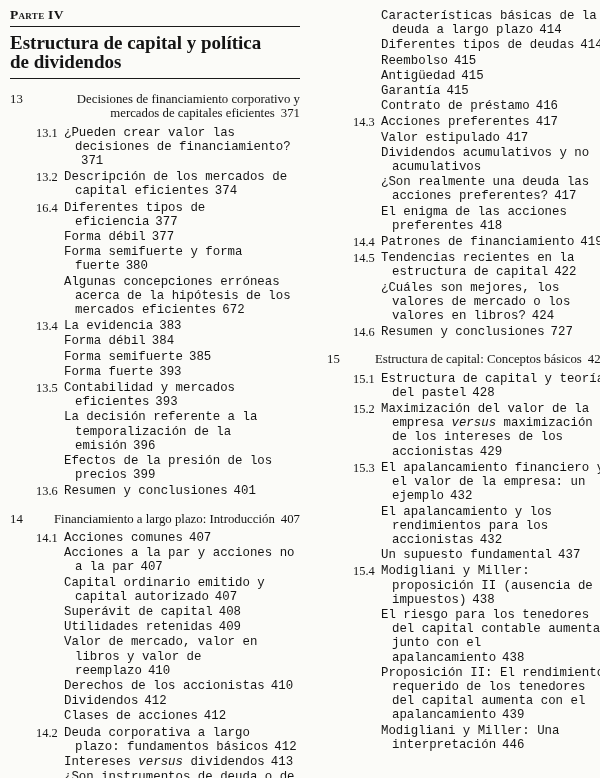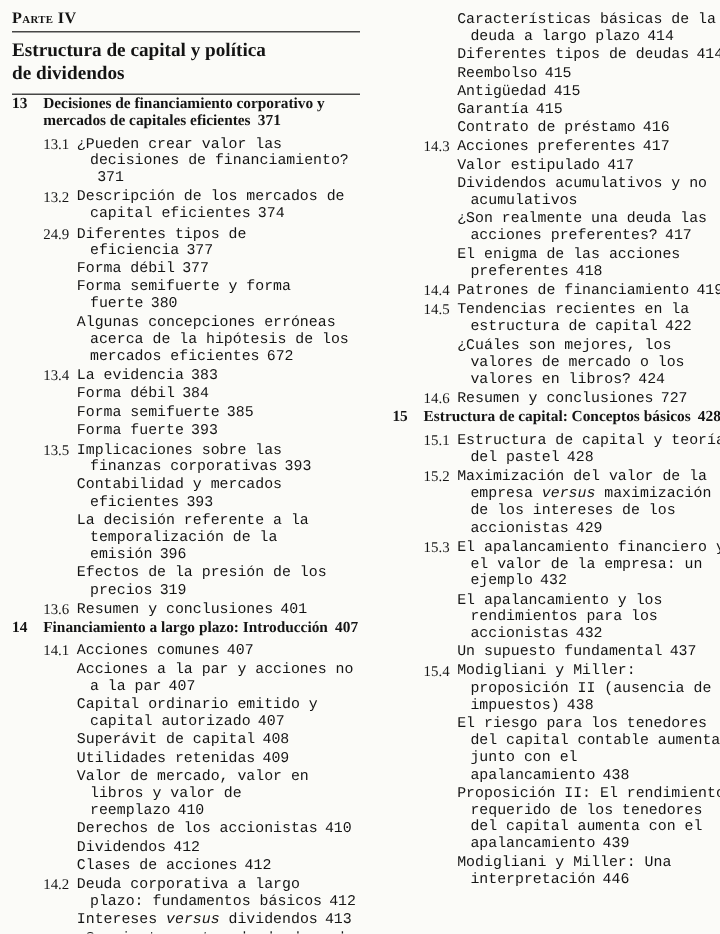"Estructura de capital y política" .part-title { font-size: 16px -> 19px }
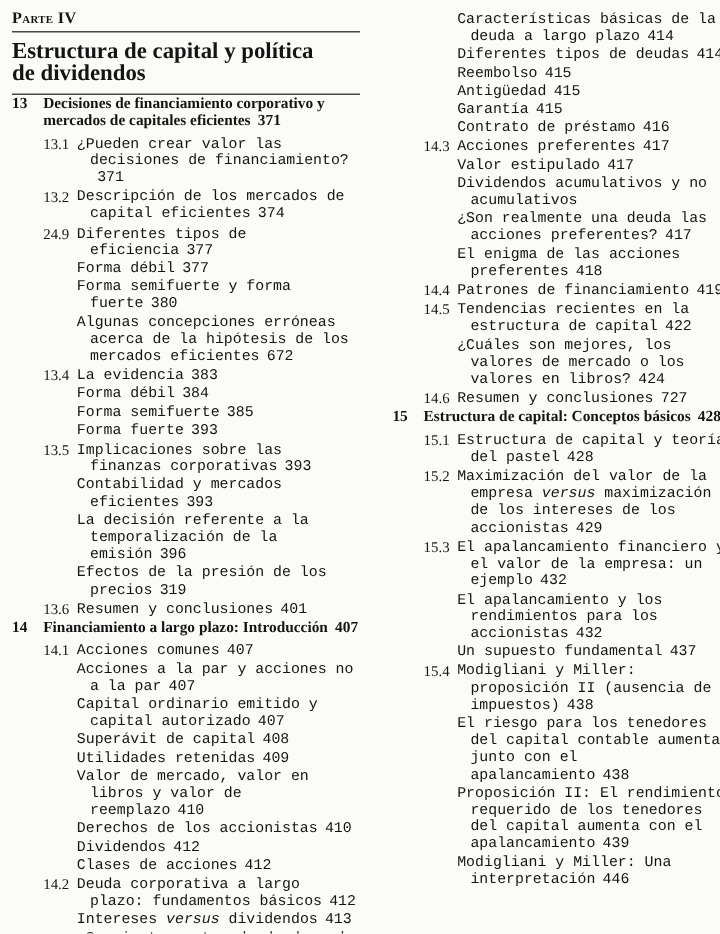"13" .chapter { font-weight: 700 -> 400; margin-top: none -> 13px; text-align: none -> right }
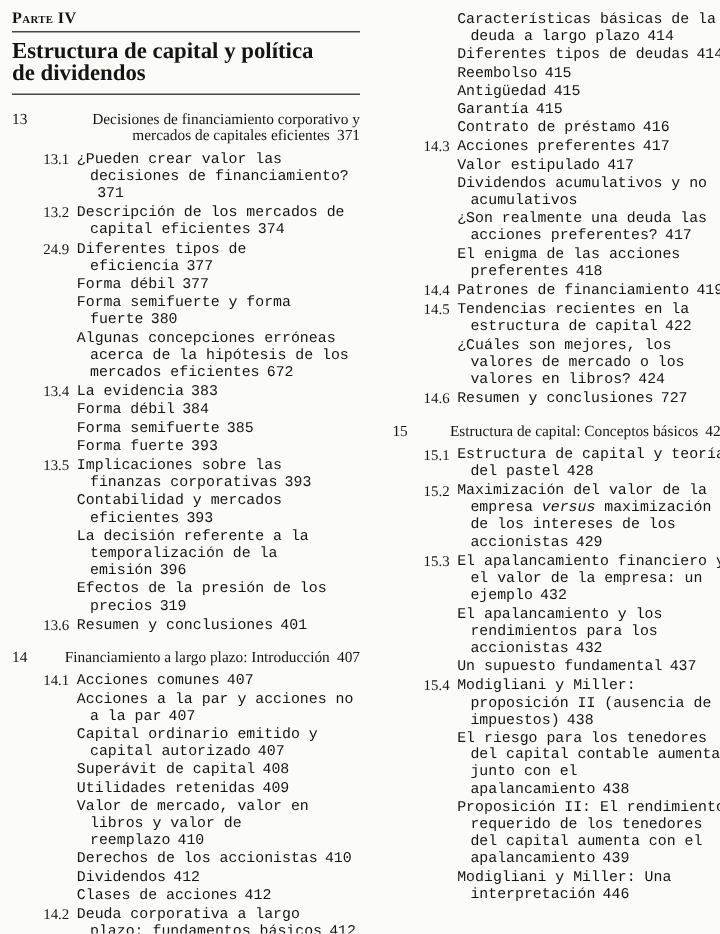"24.9" span.num { text: 24.9 -> 16.4 }
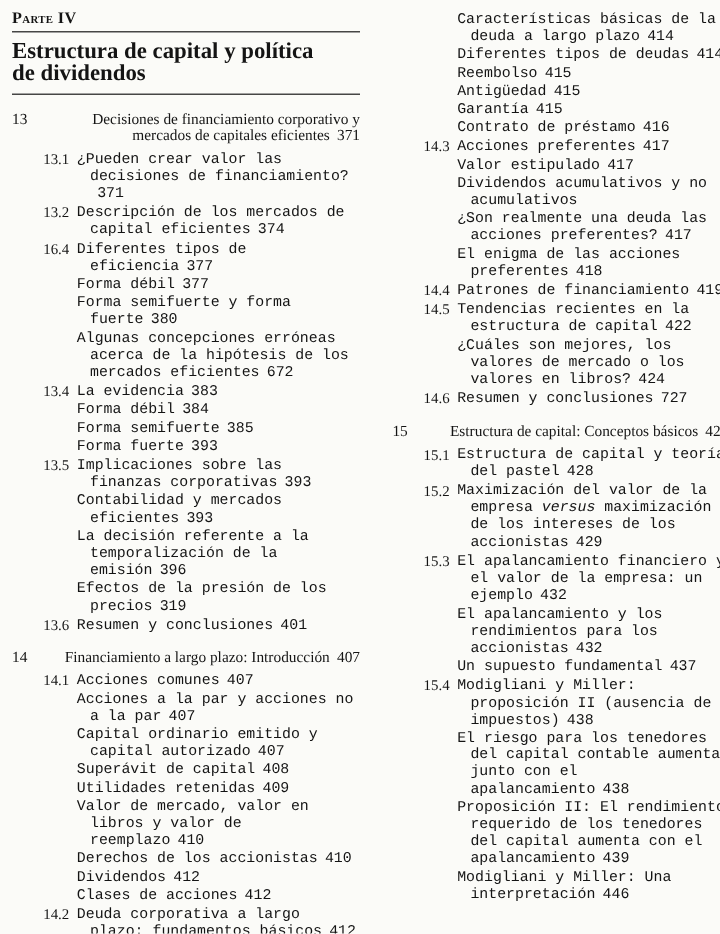"Implicaciones sobre las finanzas" span.text { html: <span>Implicaciones sobre las finanzas corporativas<span>393</span></span> -> none }
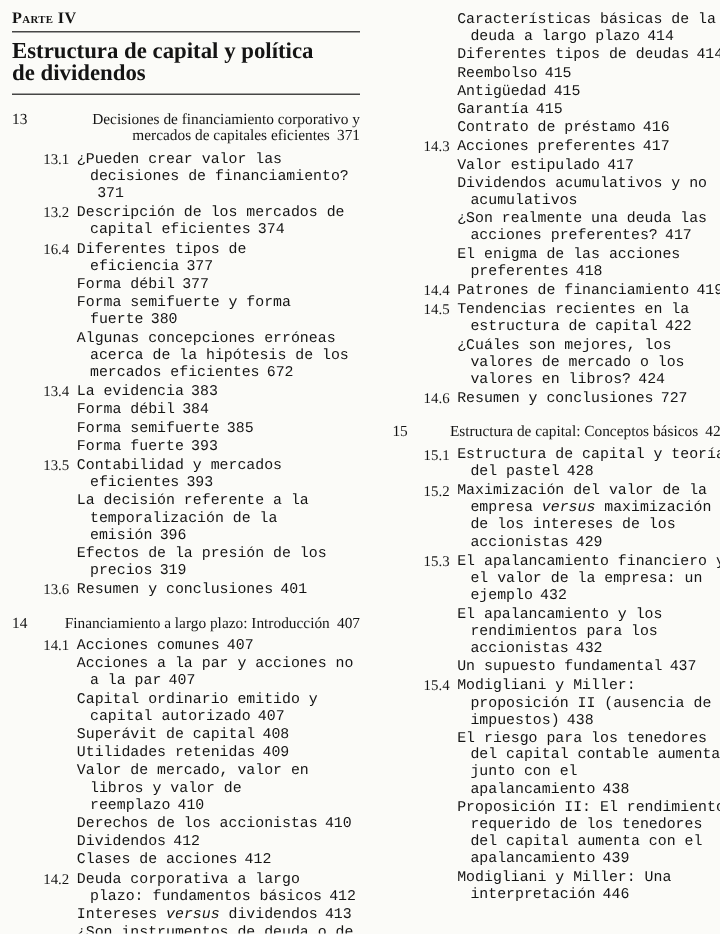"319" span.pg { text: 319 -> 399 }
